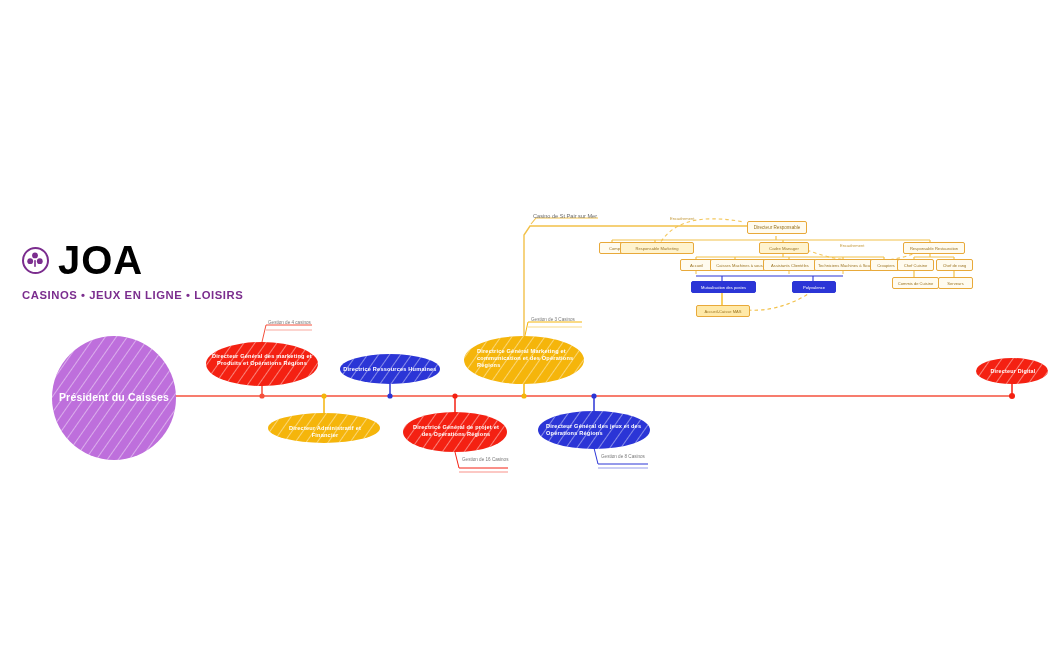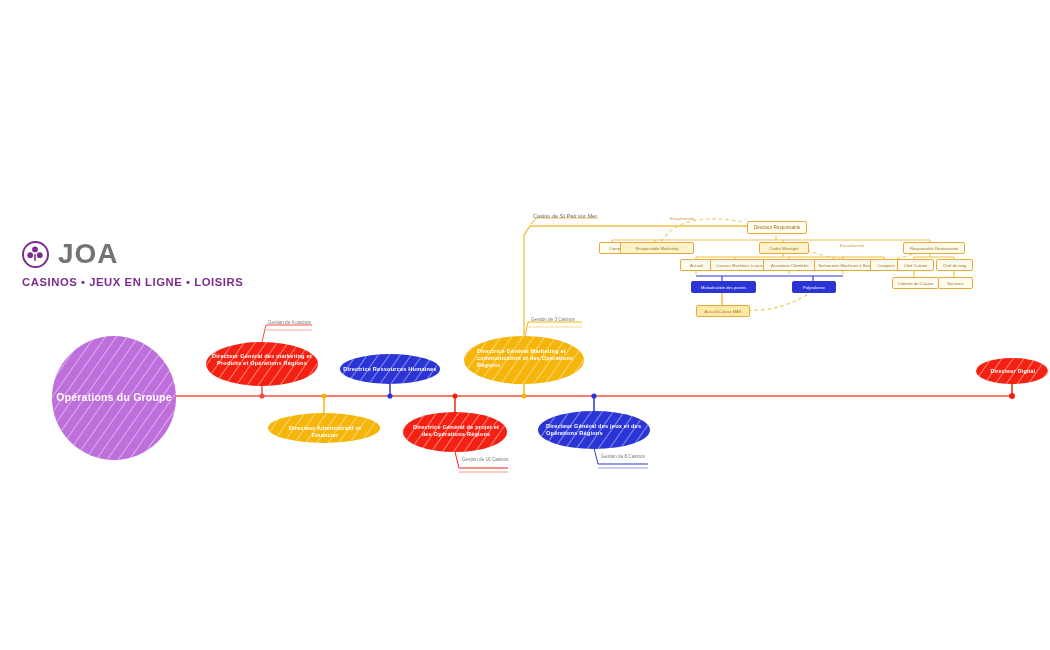"JOA" #logo .joa { color: #737373 -> #000000; font-size: 28px -> 40px }
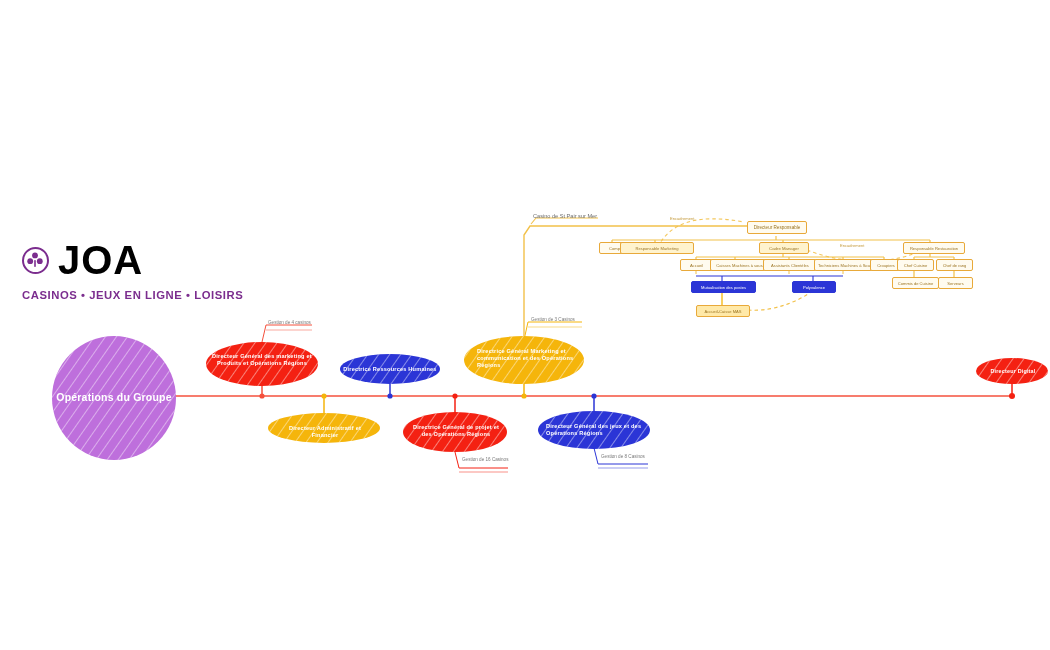"Opérations du Groupe" div.node-label { text: Opérations du Groupe -> Président du Caisses }
